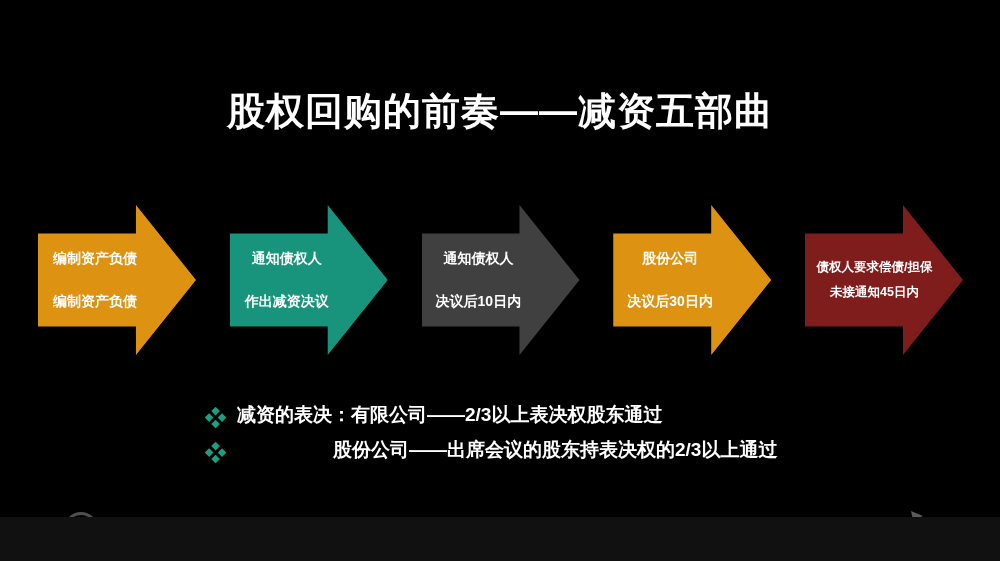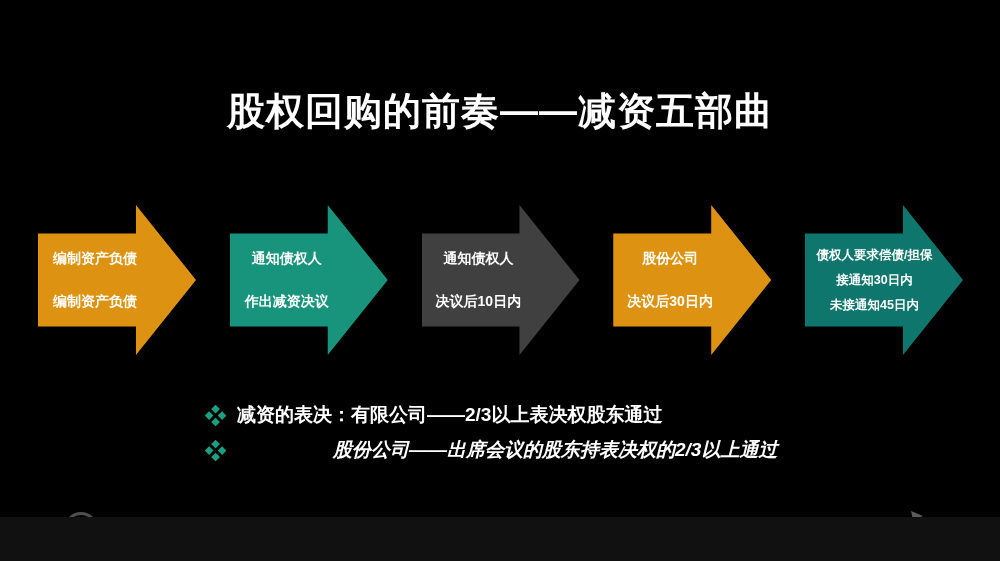"债权人要求偿债/担保" div.arrow { background: #0f766e -> #7f1d1d }
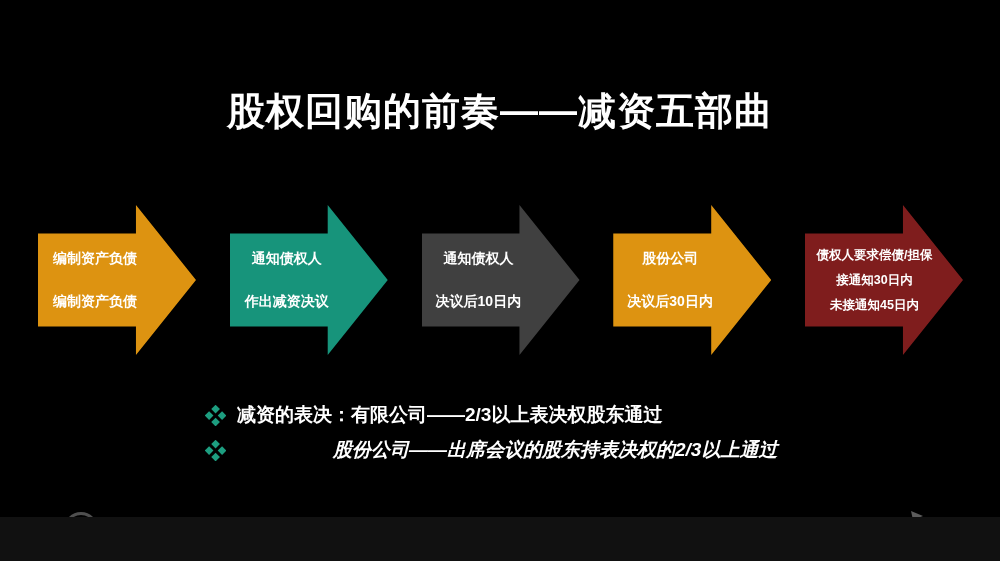"接通知30日内" div.arrow-line { html: <div>接通知30日内</div> -> none }
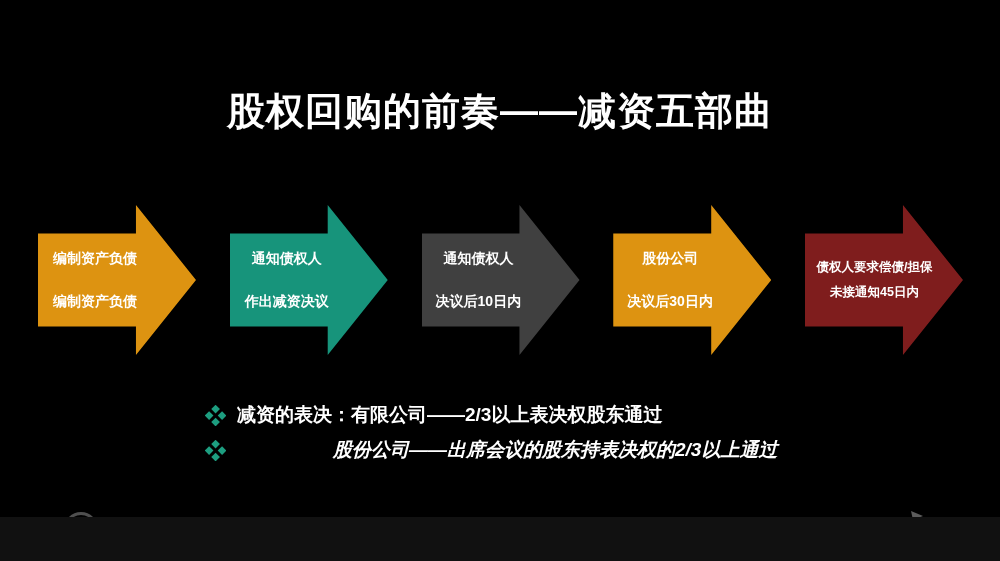"减资的表决：有限公司——2/3以上表决权股东通过" .note-row { align-items: center -> flex-end }
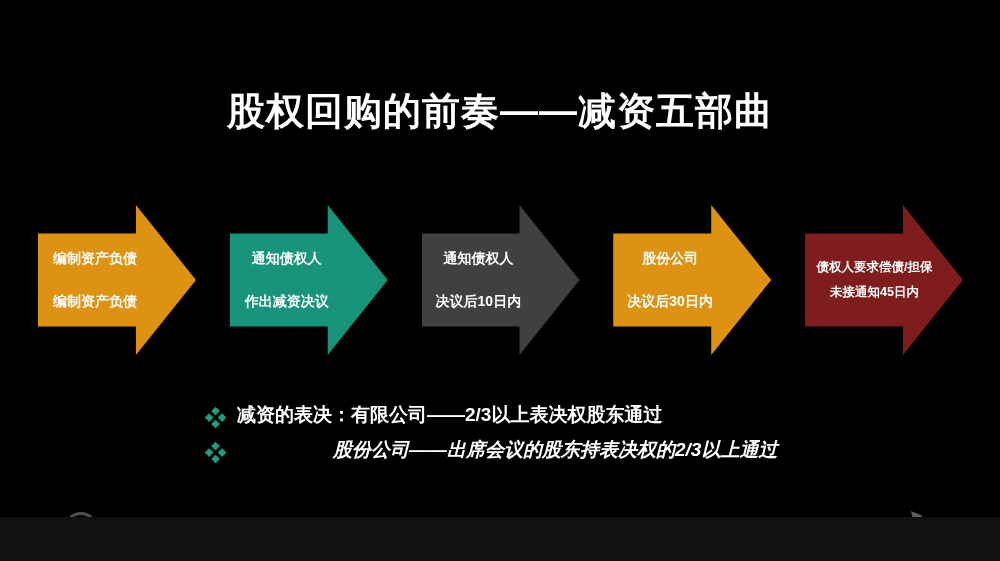"股份公司——出席会议的股东持表决权的2/3以上通过" .note-text.indented { font-style: italic -> none }
